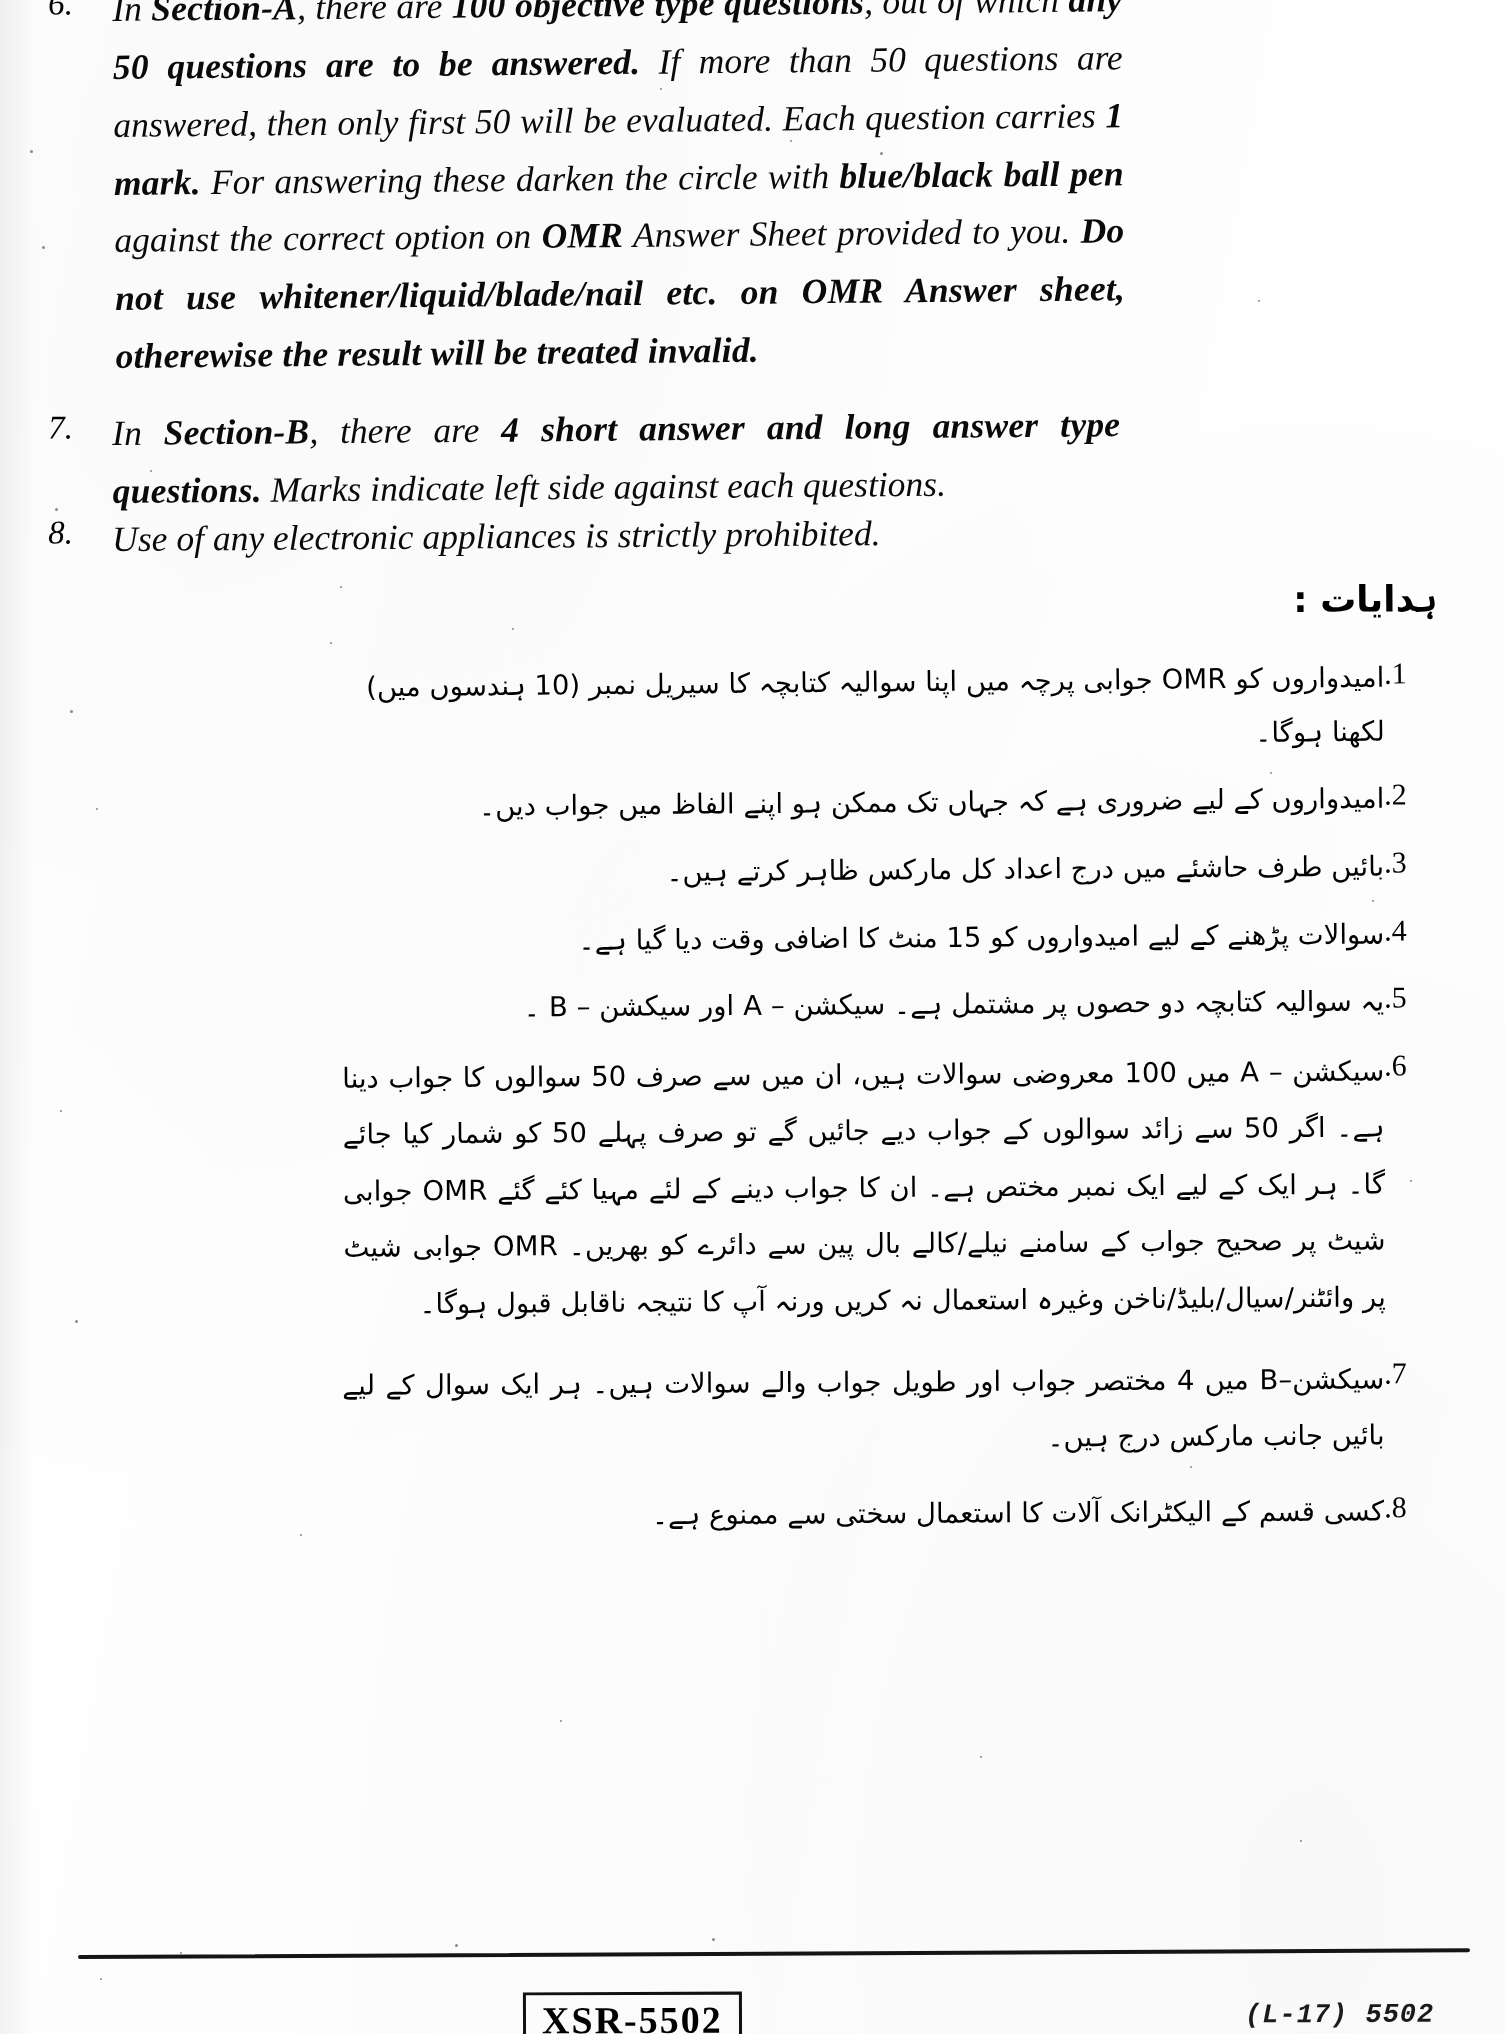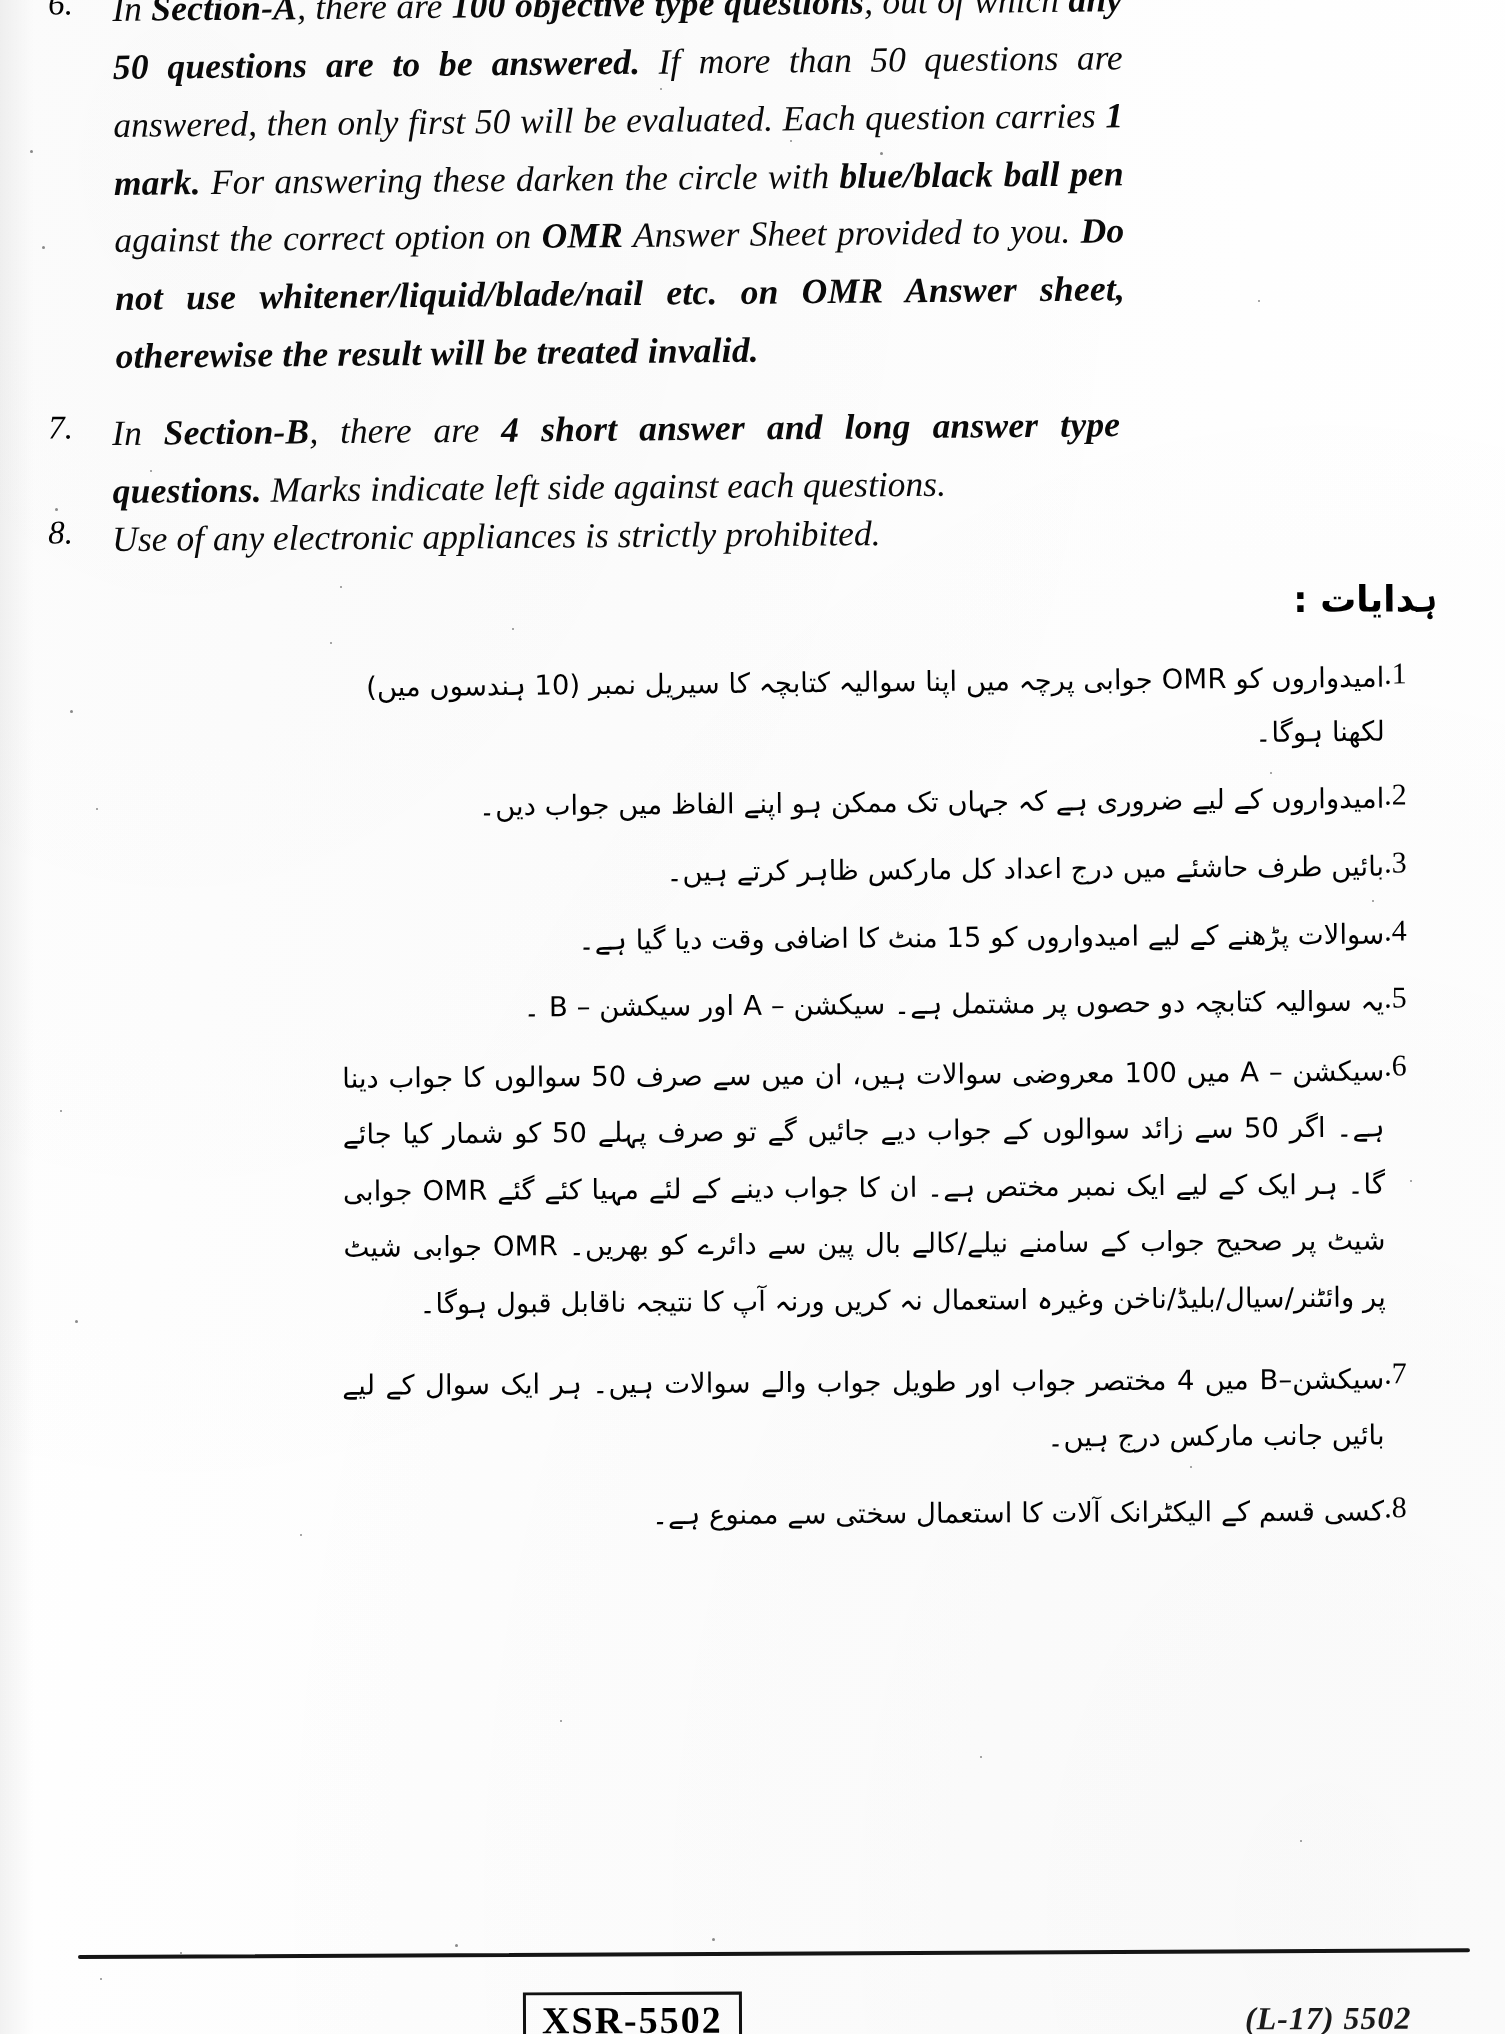"(L-17) 5502" .footer-right { font-family: Liberation Serif, serif -> Liberation Mono, monospace; font-size: 32px -> 27px }
